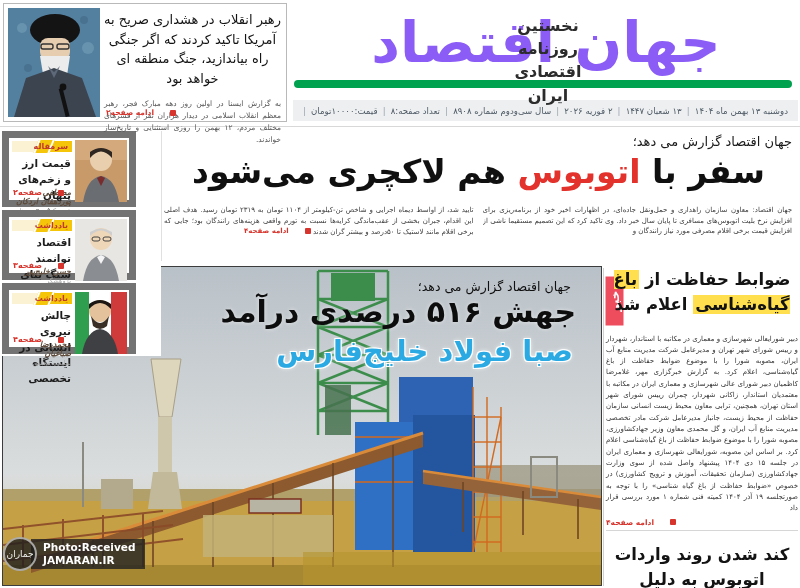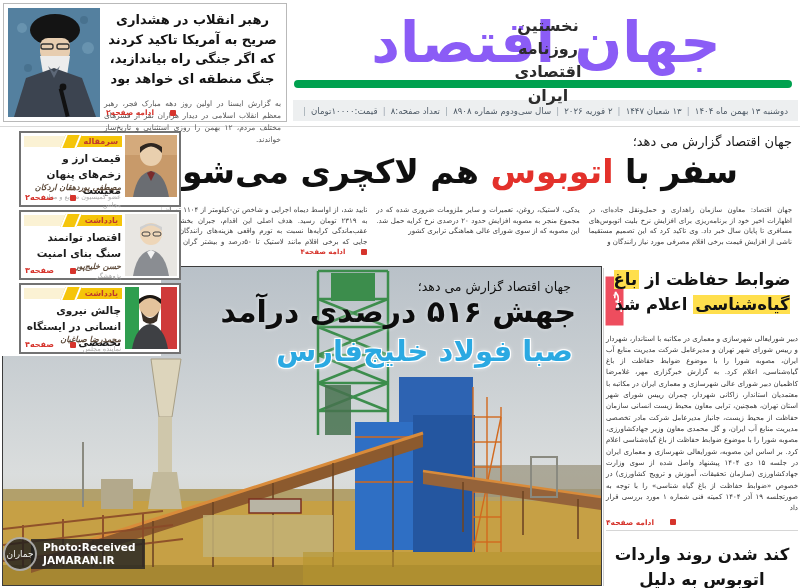"رهبر انقلاب در هشداری صریح" #lead-headline { font-weight: bold -> normal }
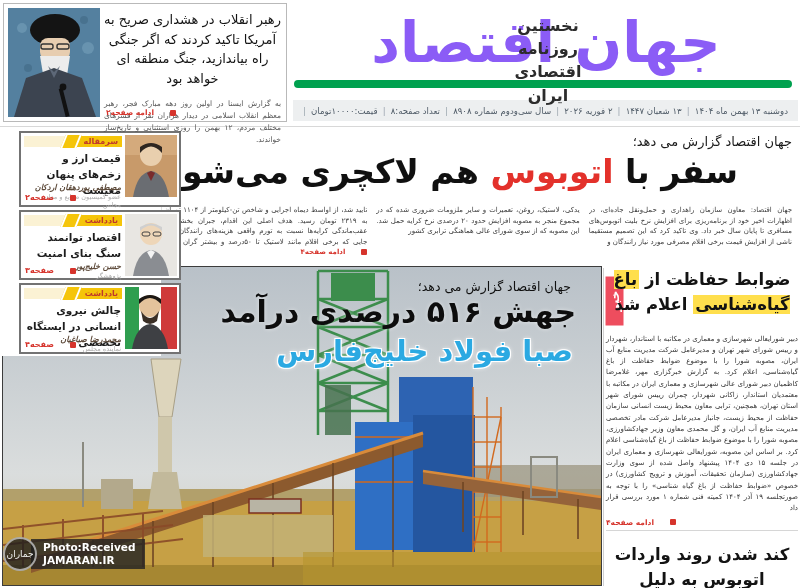"سرمقاله" .sb-card { border: 2px solid #737373 -> 7px solid #737373; left: 19px -> 2px; width: 162px -> 134px }
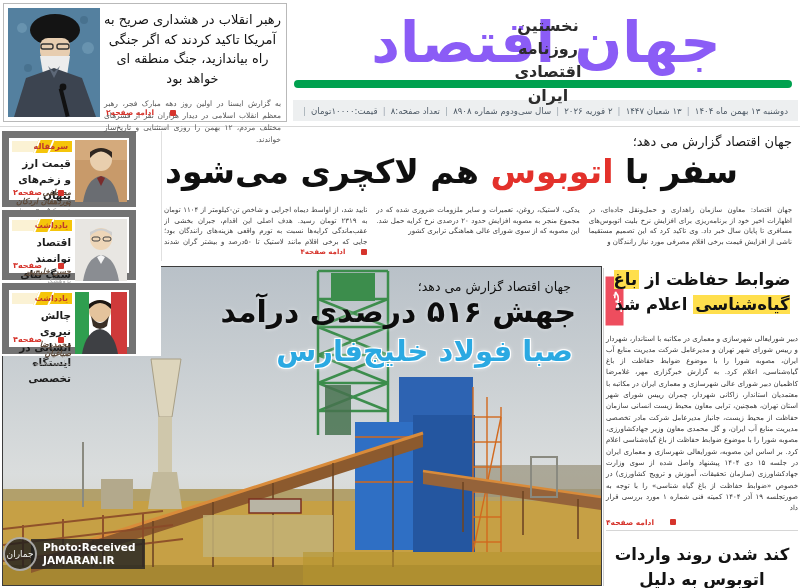"سفر با اتوبوس هم لاکچری" #main-headline { text-align: left -> center }
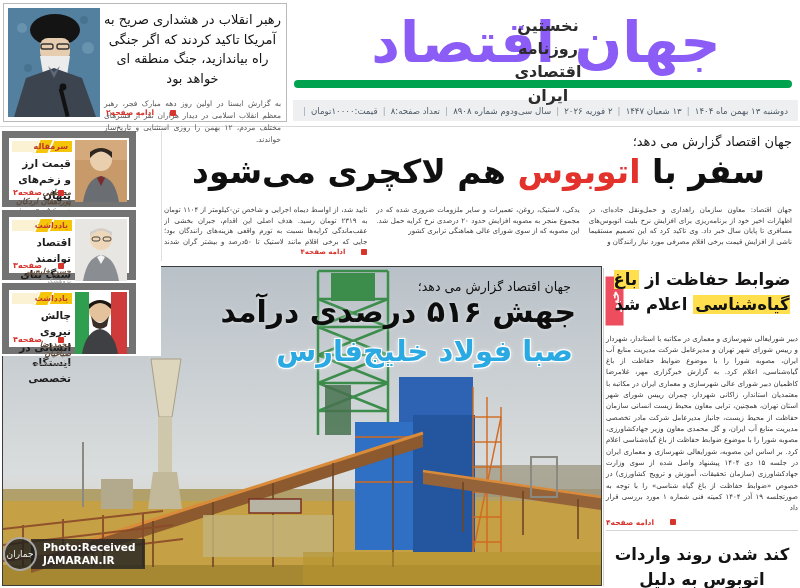"یدکی، لاستیک، روغن، تعمیرات و" div.mcol { html: <div>یدکی، لاستیک، روغن، تعمیرات و سایر ملزومات ضروری شده که در مجموع منجر به مصوبه افزایش حدود ۲۰ درصدی نرخ کرایه حمل شد. این مصوبه که از سوی شورای عالی هماهنگی ترابری کشور</div> -> none }
